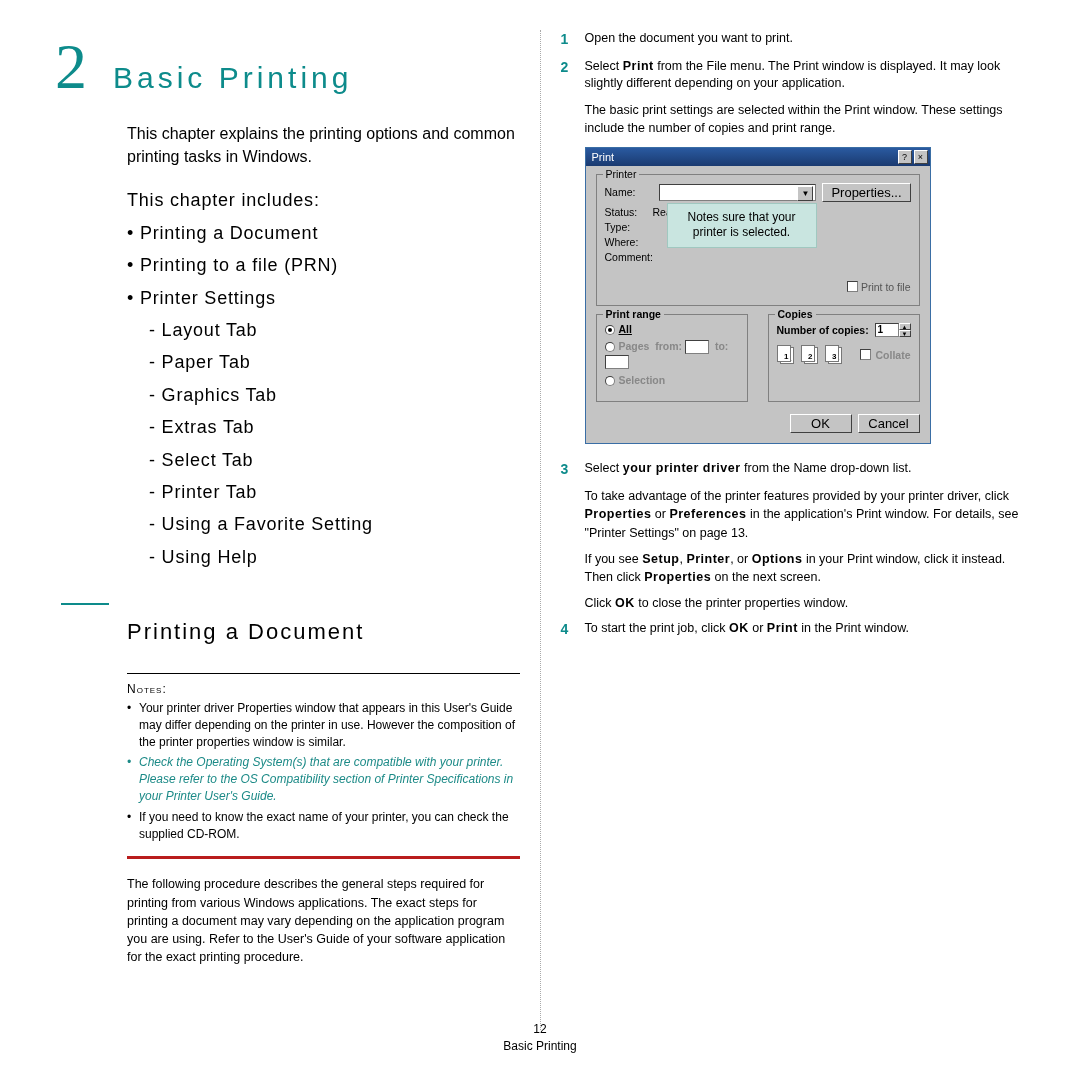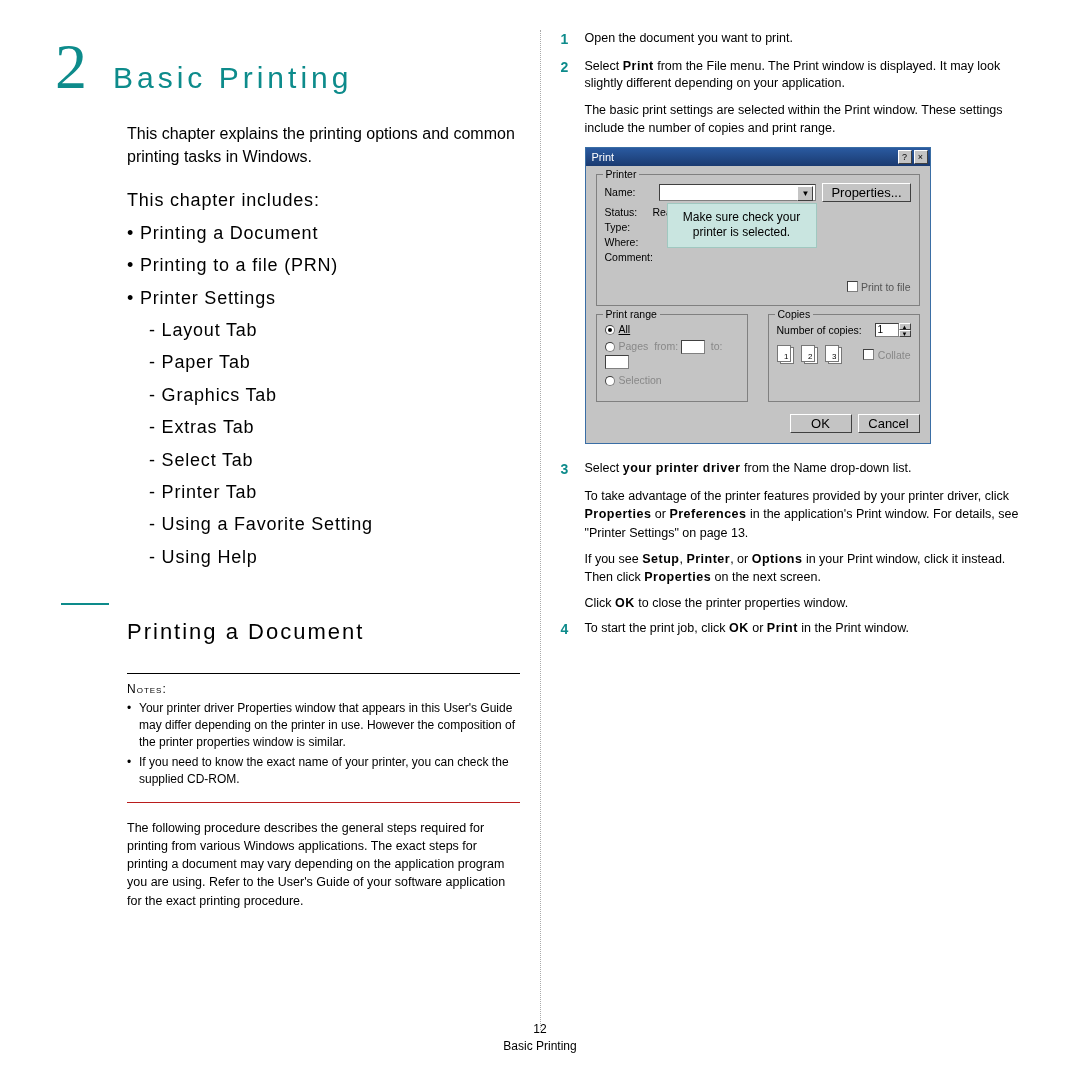"Make sure check your printer" div.callout { text: Make sure check -> Notes sure that }
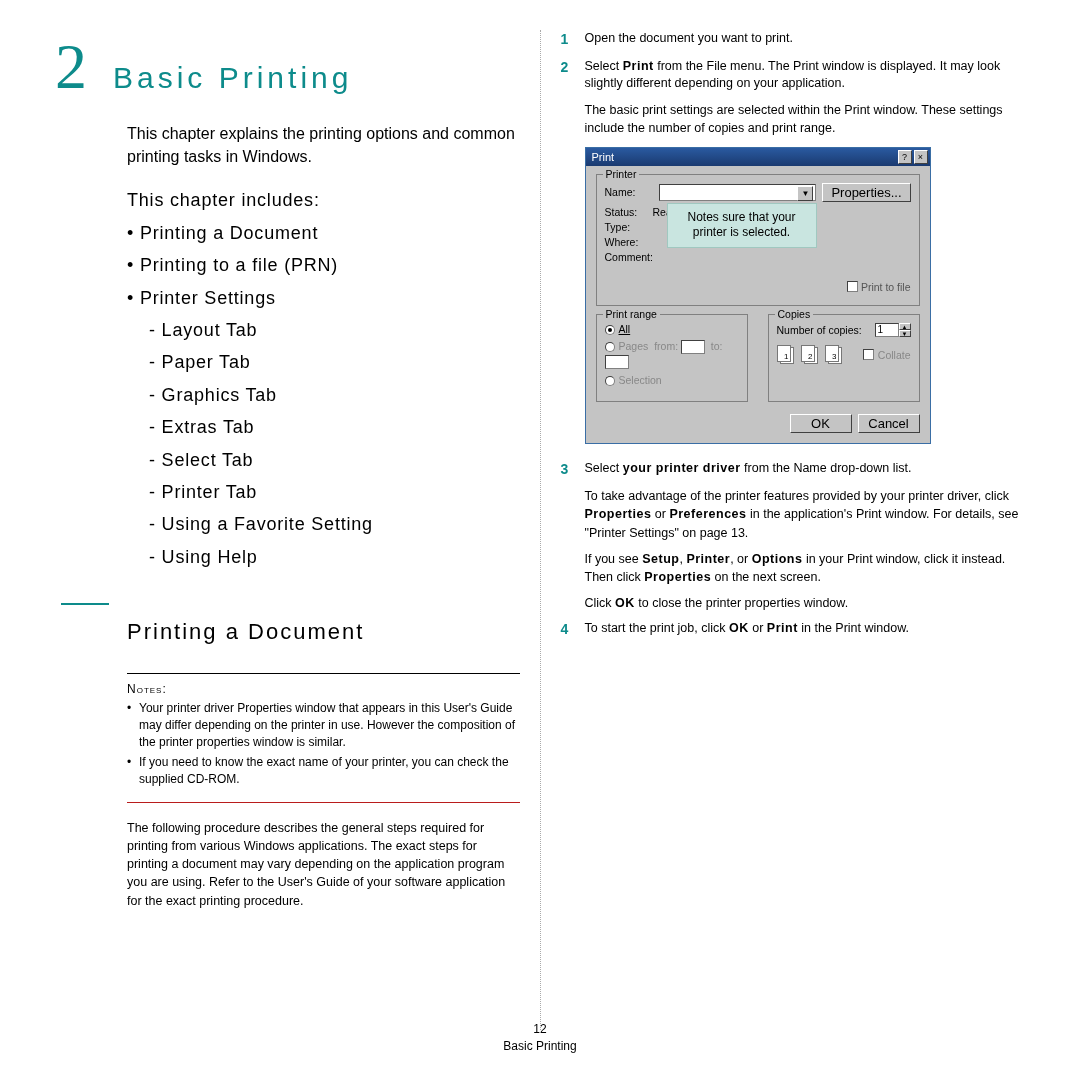"Print range" .range-copies { font-weight: none -> bold }
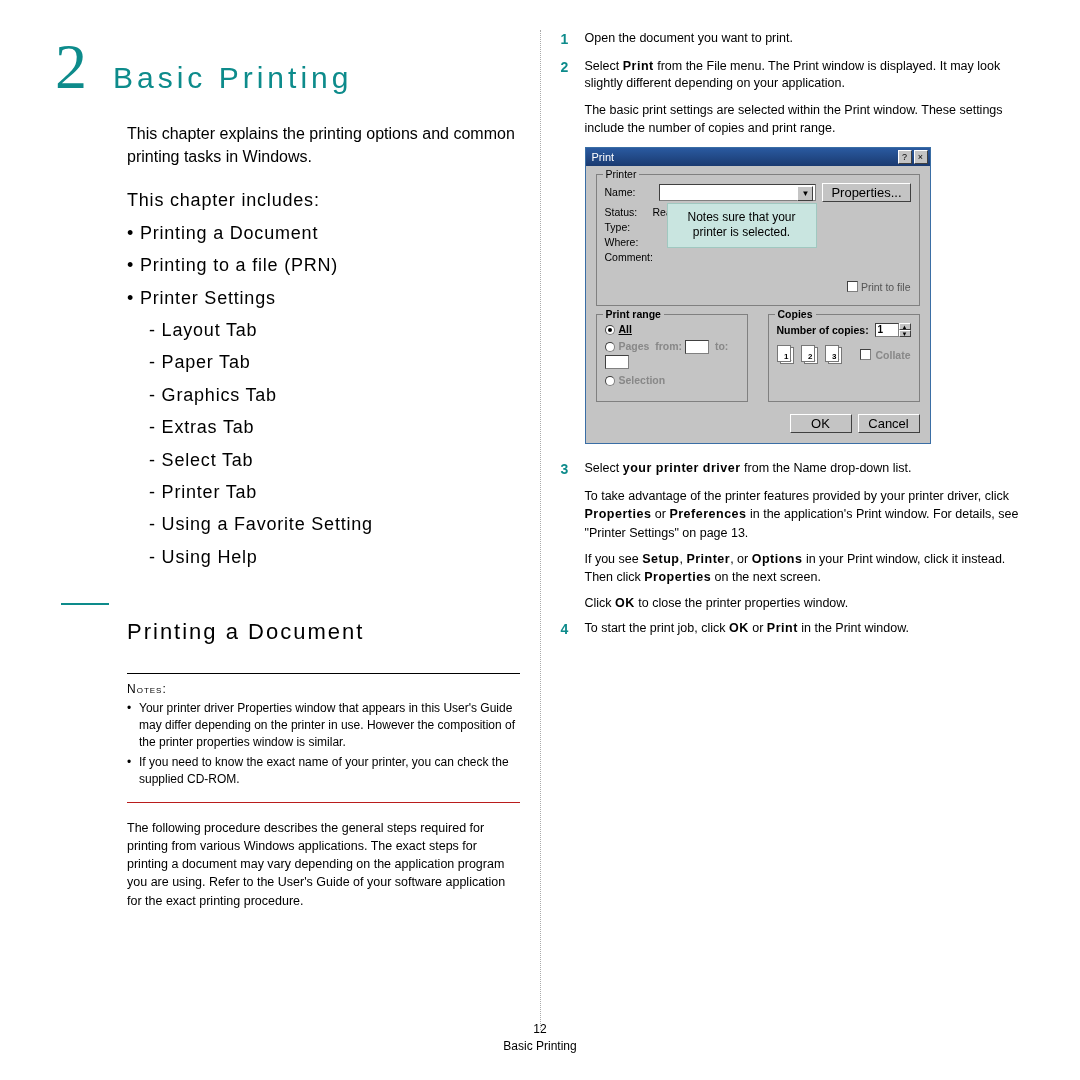"Notes:" .notes-box { border-bottom: 1px solid #b91c1c -> 3px solid #b91c1c }
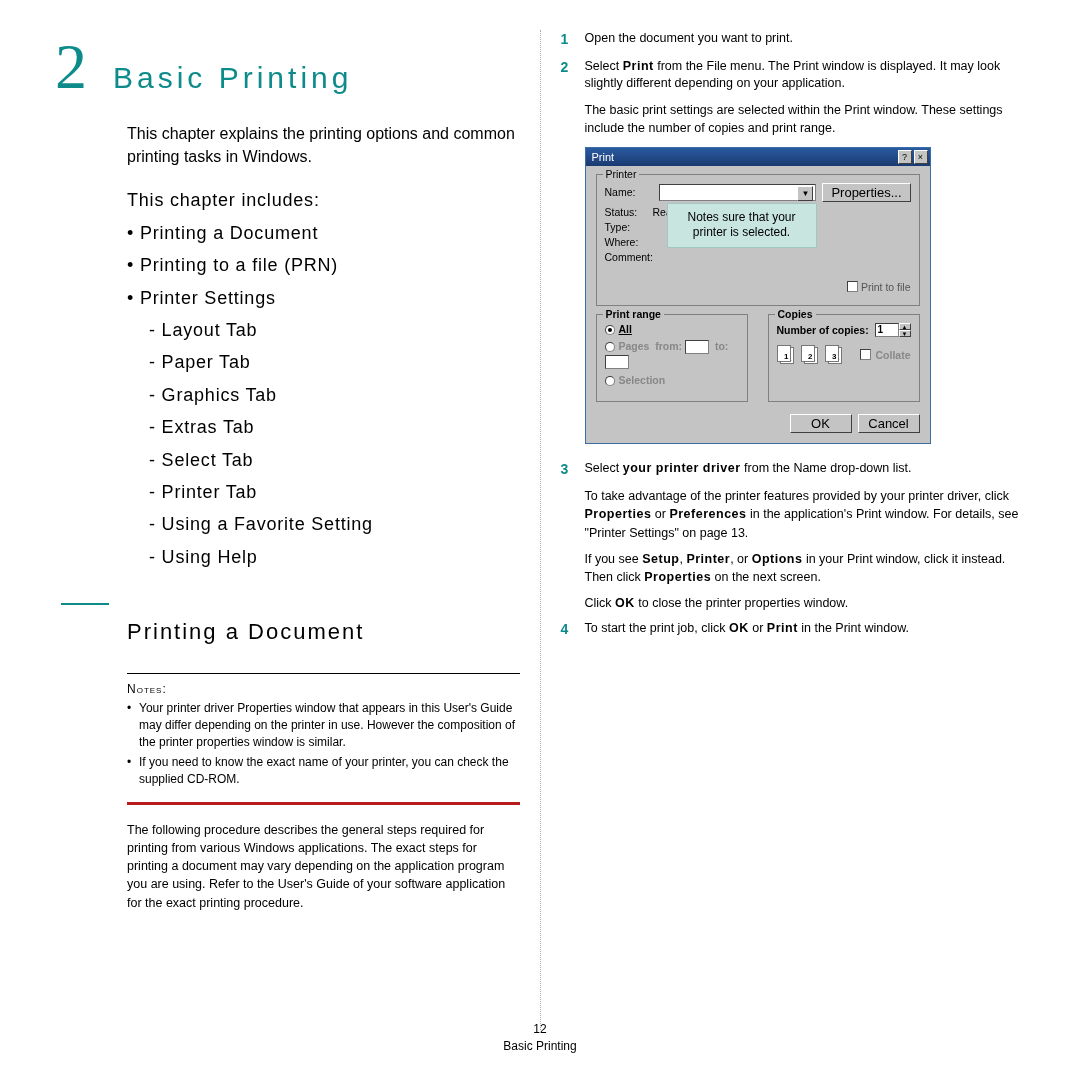"Check the Operating System(s) that" li.note-em { html: none -> <li><span>Check the Operating System(s) that are compatible with your printer. Please refer to the OS Compatibility section of Printer Specifications in your Printer User's Guide.</span></li> }
